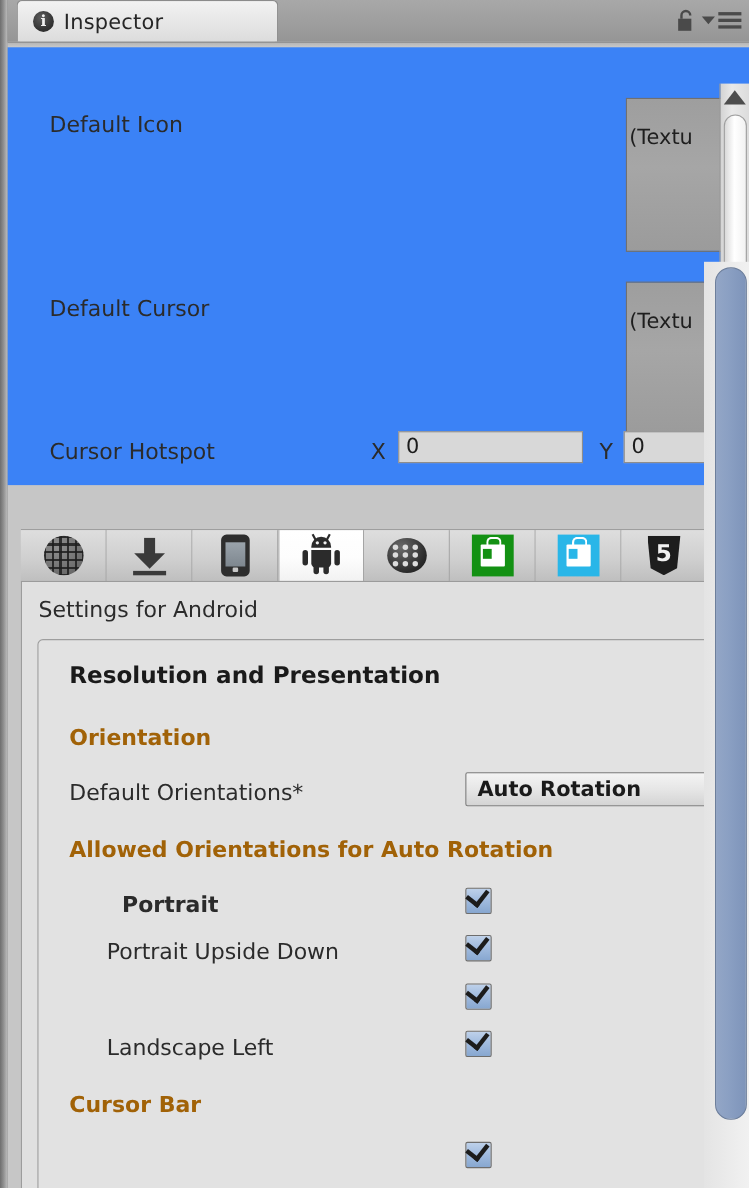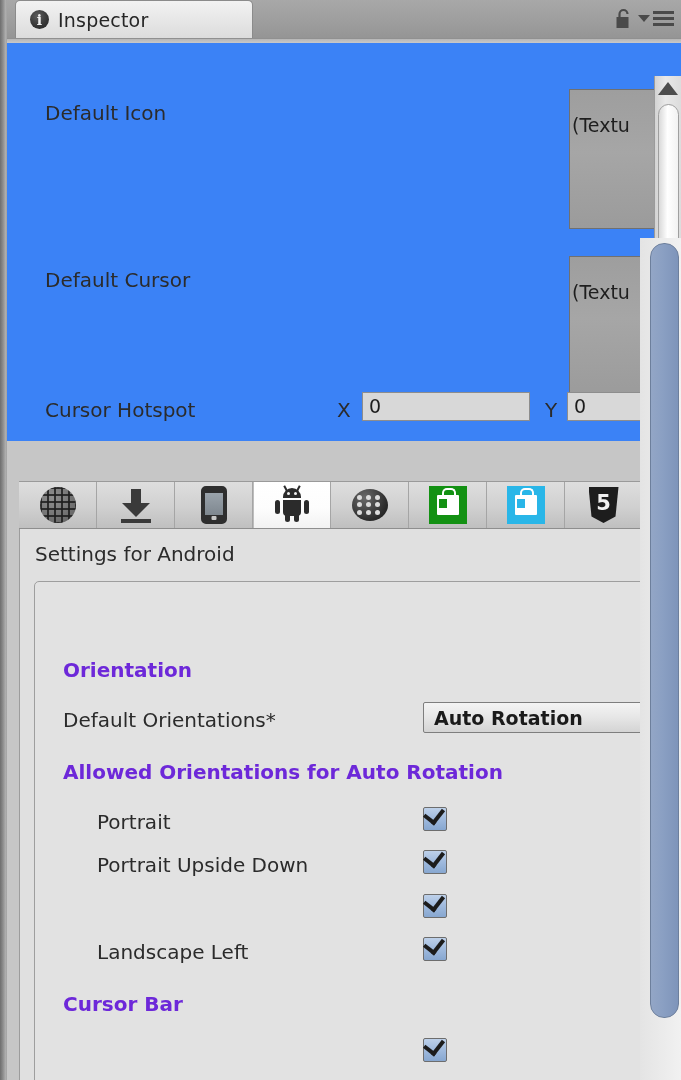"Resolution and Presentation" div.sec-header { html: none -> <div>Resolution and Presentation</div> }
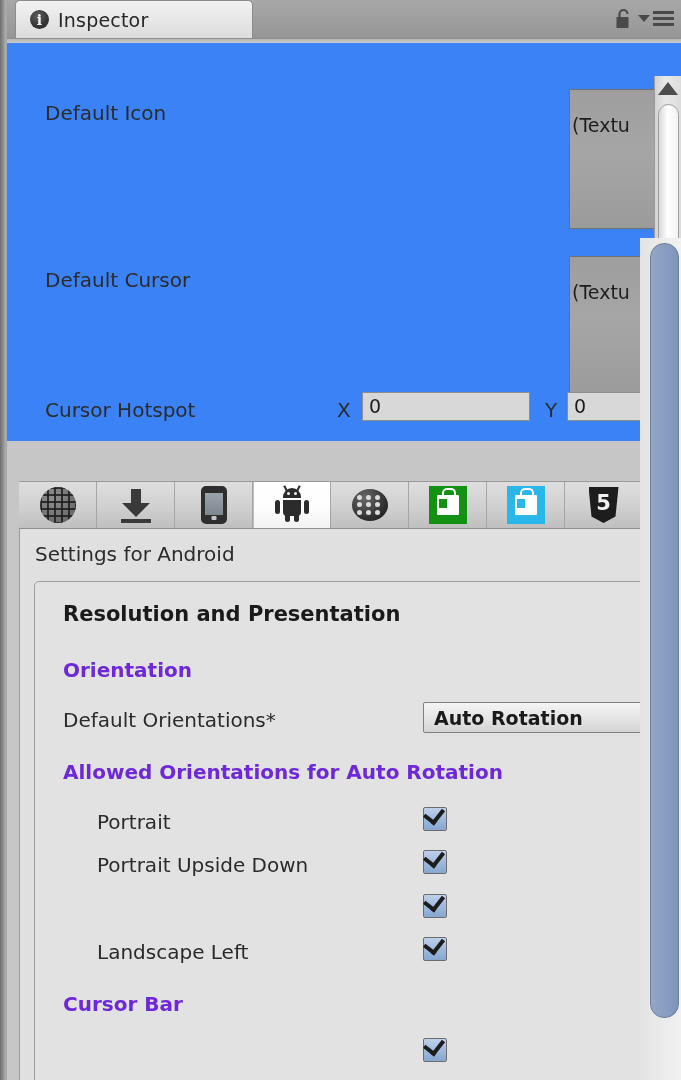"Orientation" .sub-header { color: #6d28d9 -> #a16207 }
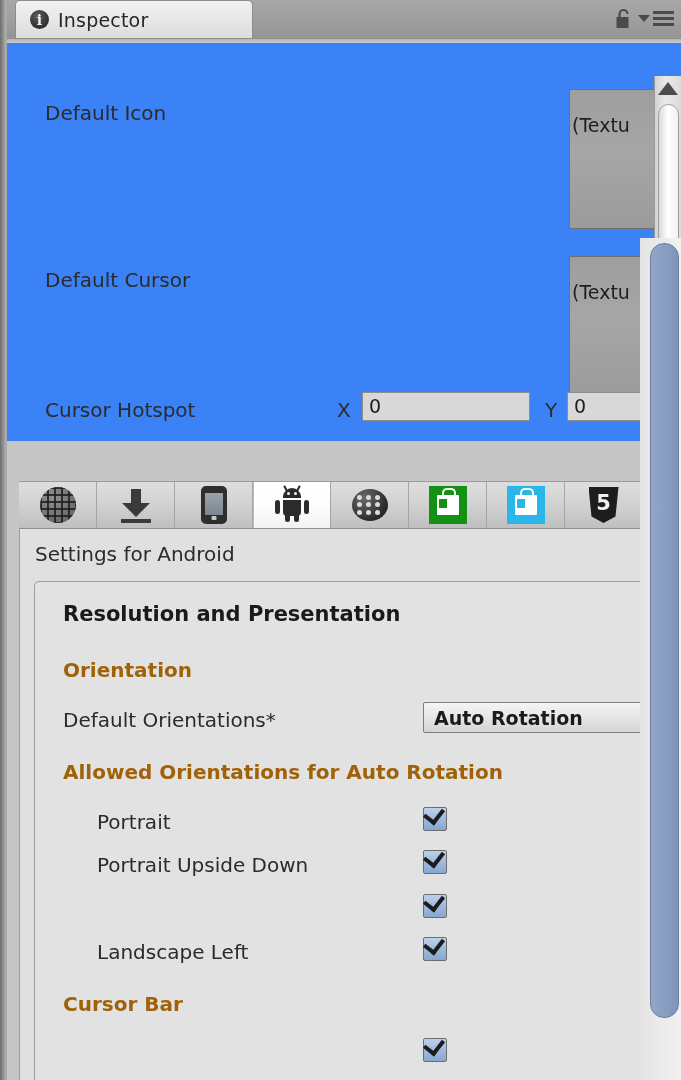"Portrait" div.fld-label { font-weight: none -> bold; left: 62px -> 76px }
